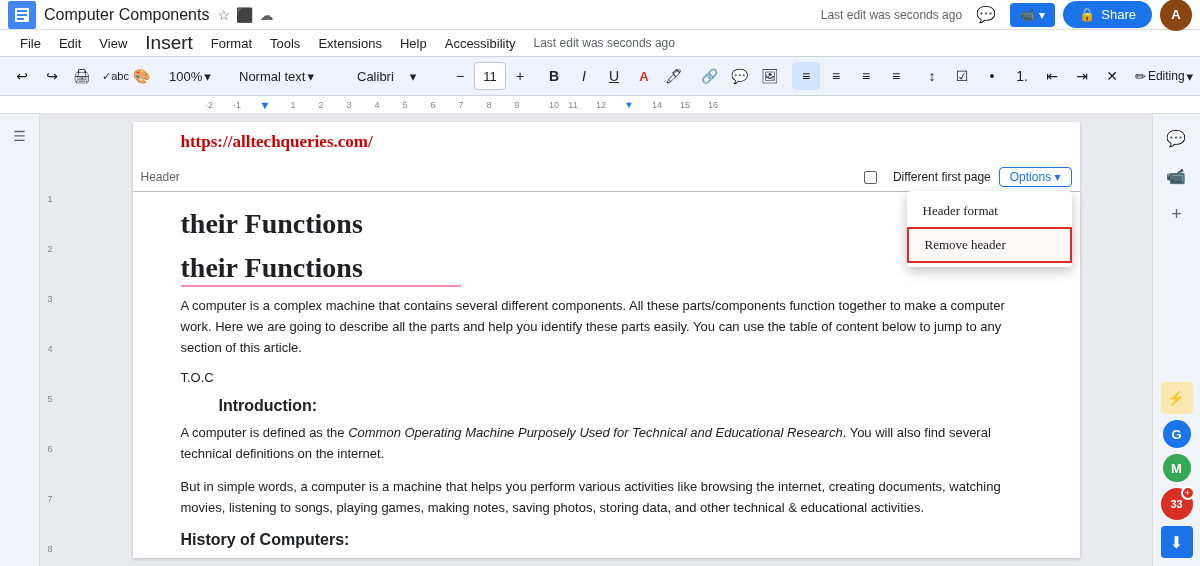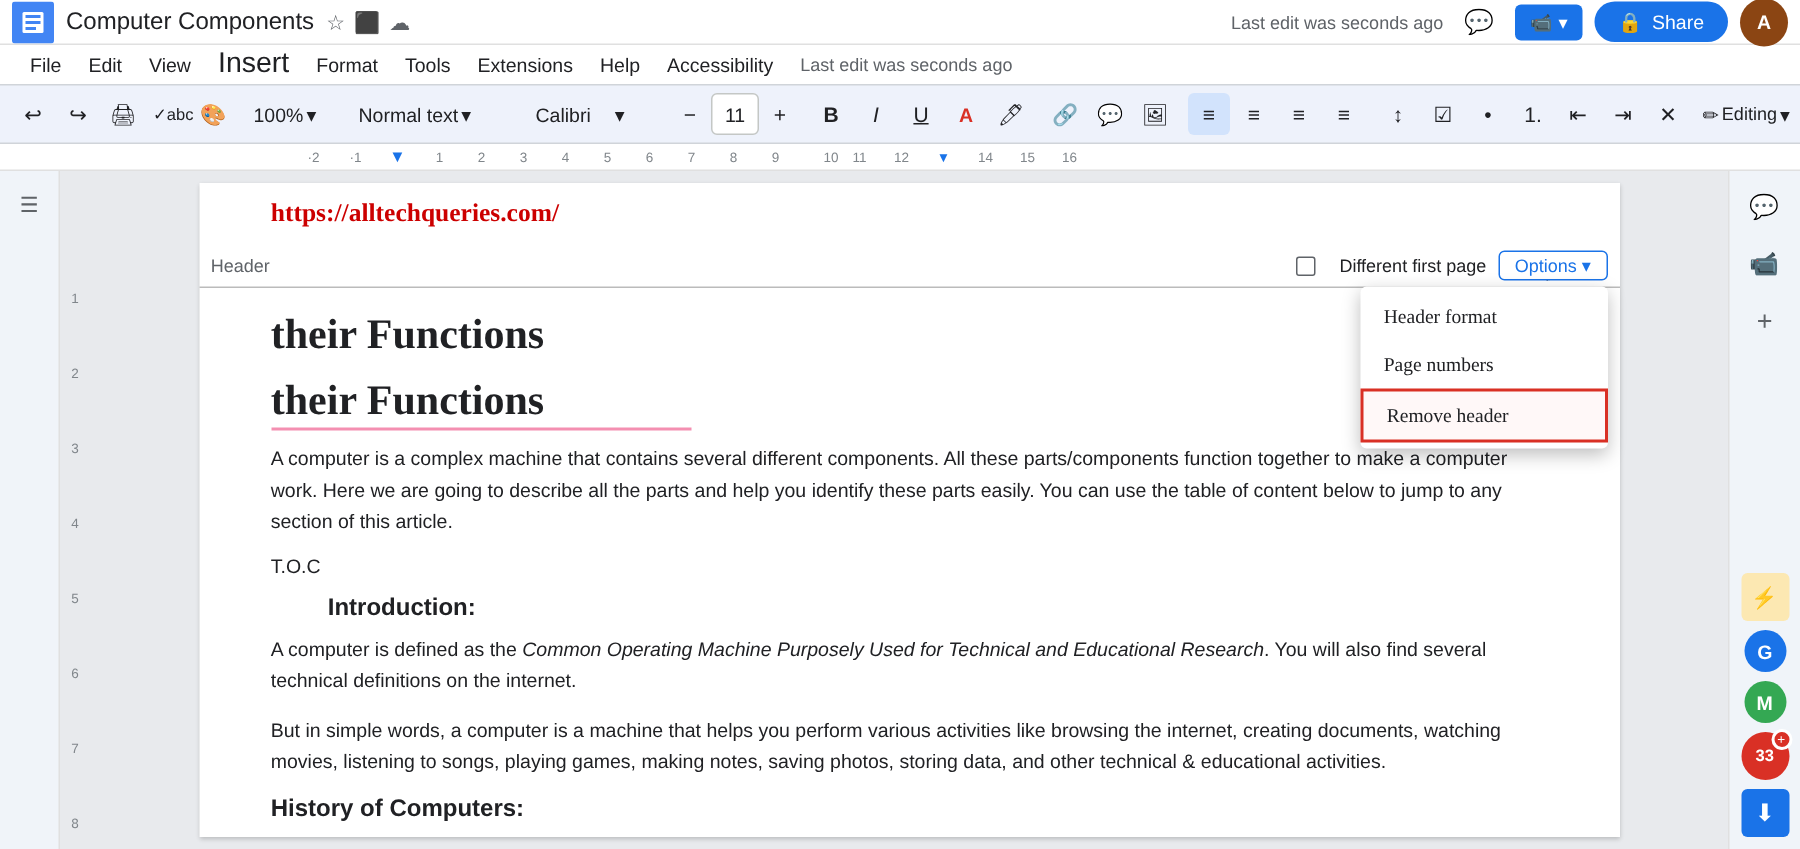"Page numbers" div { html: <div>Page numbers</div> -> none }
